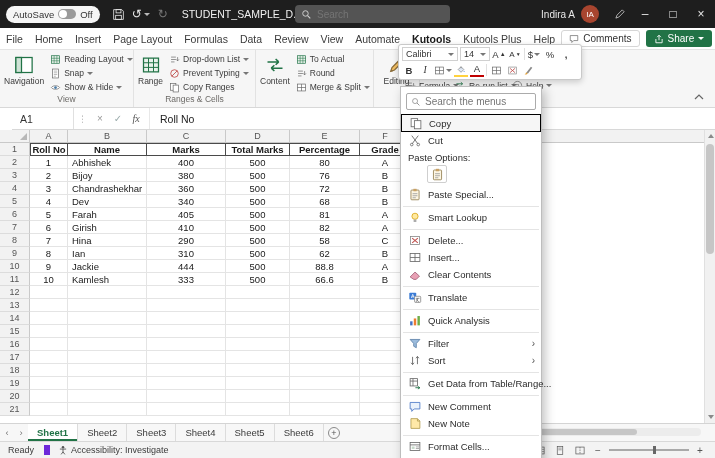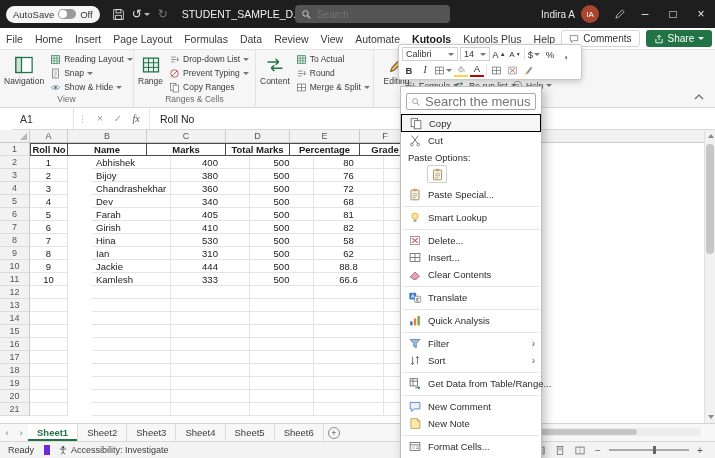"Search the menus" .cm-search input { font-size: 13px -> 10px }
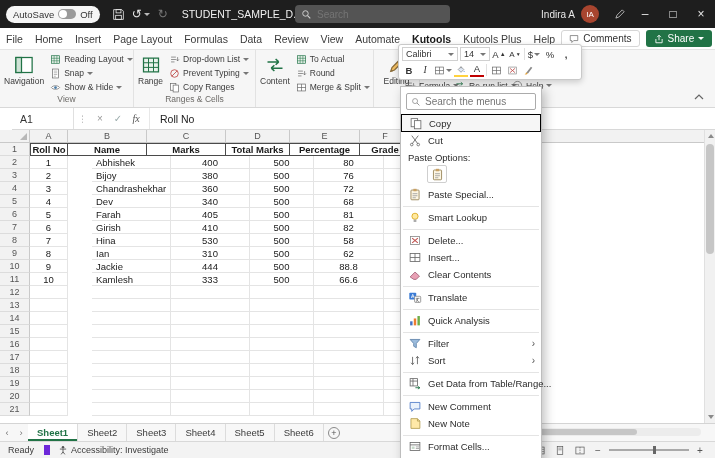"Abhishek" .gcell.left { margin-left: 24px -> none }
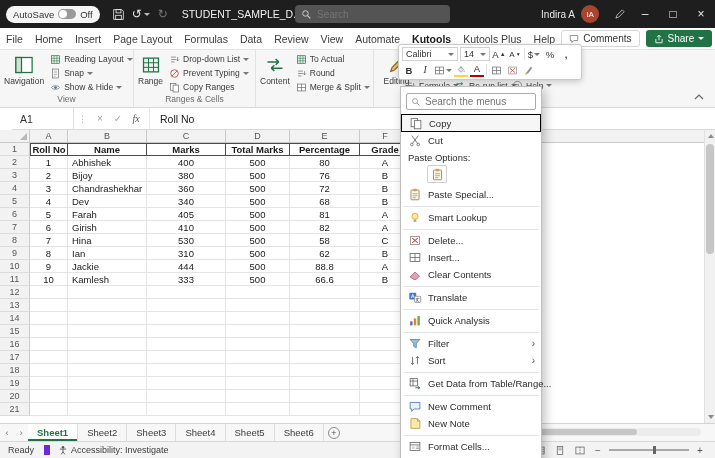"530" div.gcell { text: 530 -> 290 }
